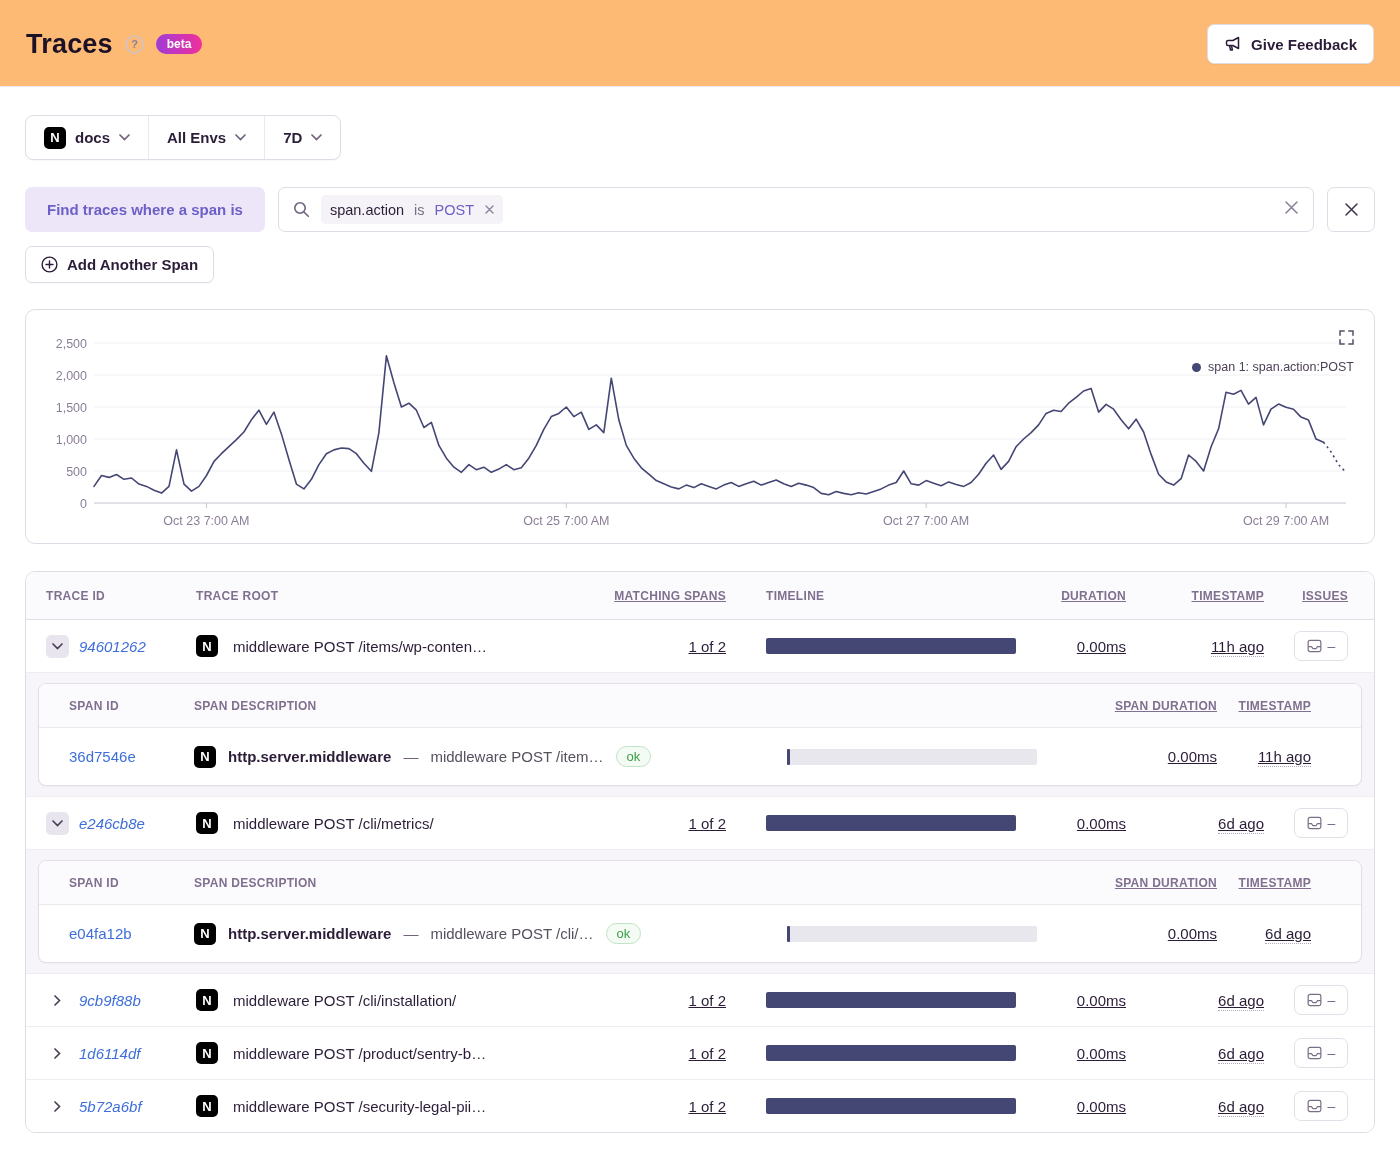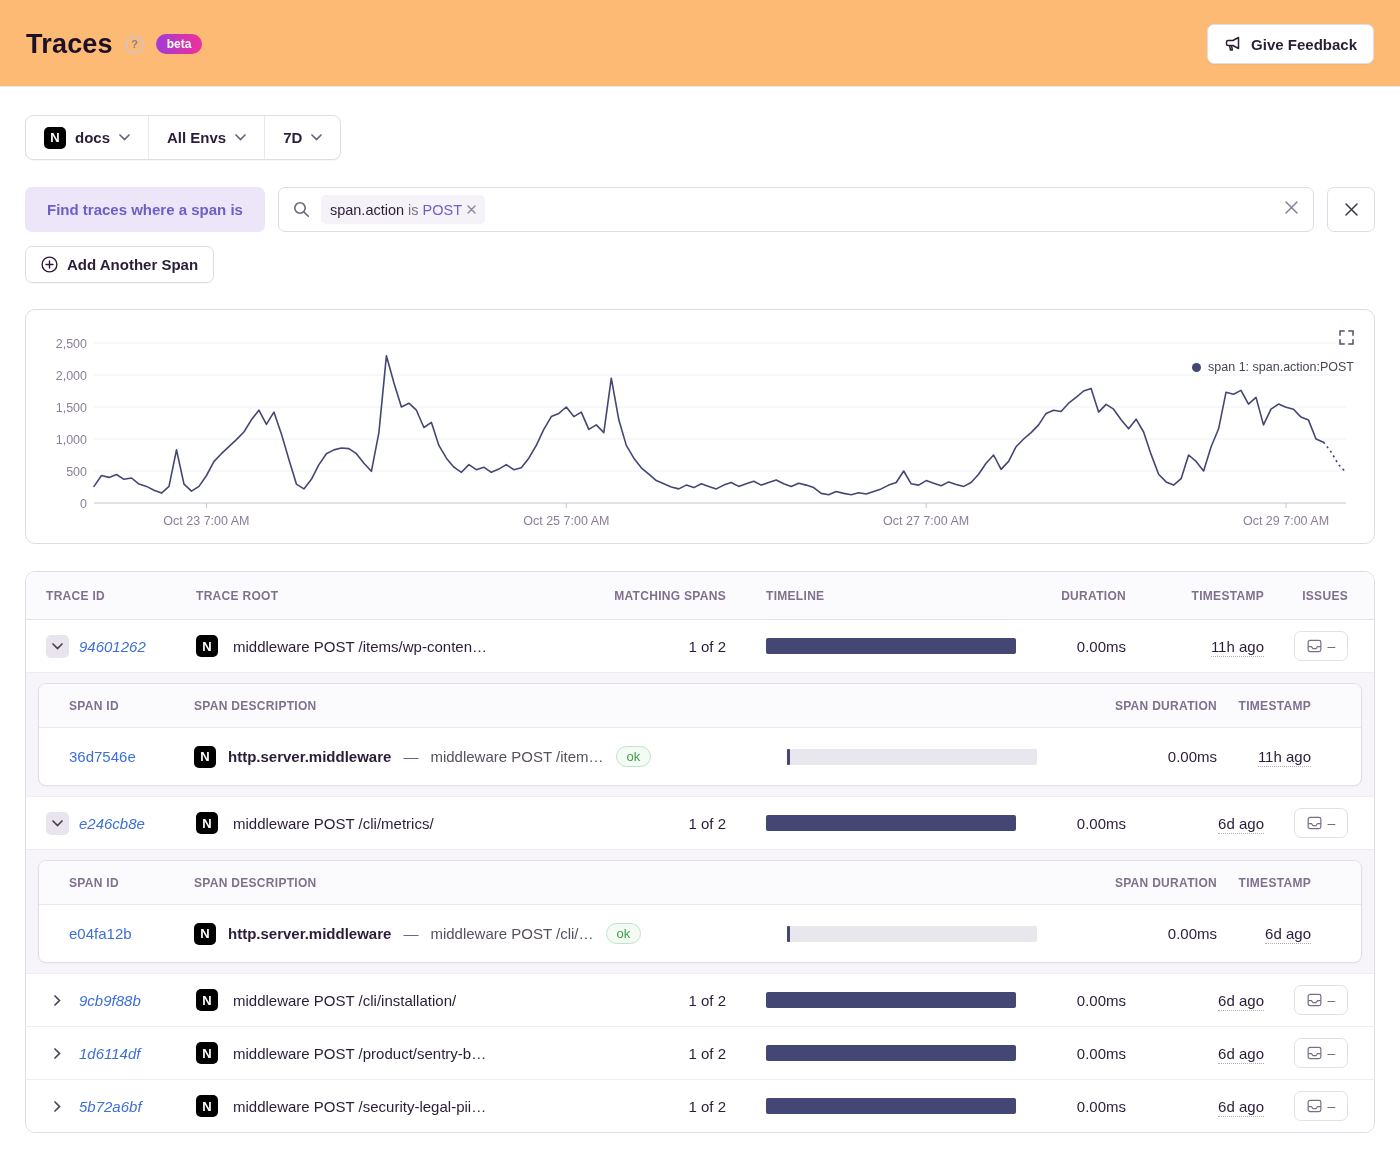"span.action" .token { gap: 4px -> 10px }
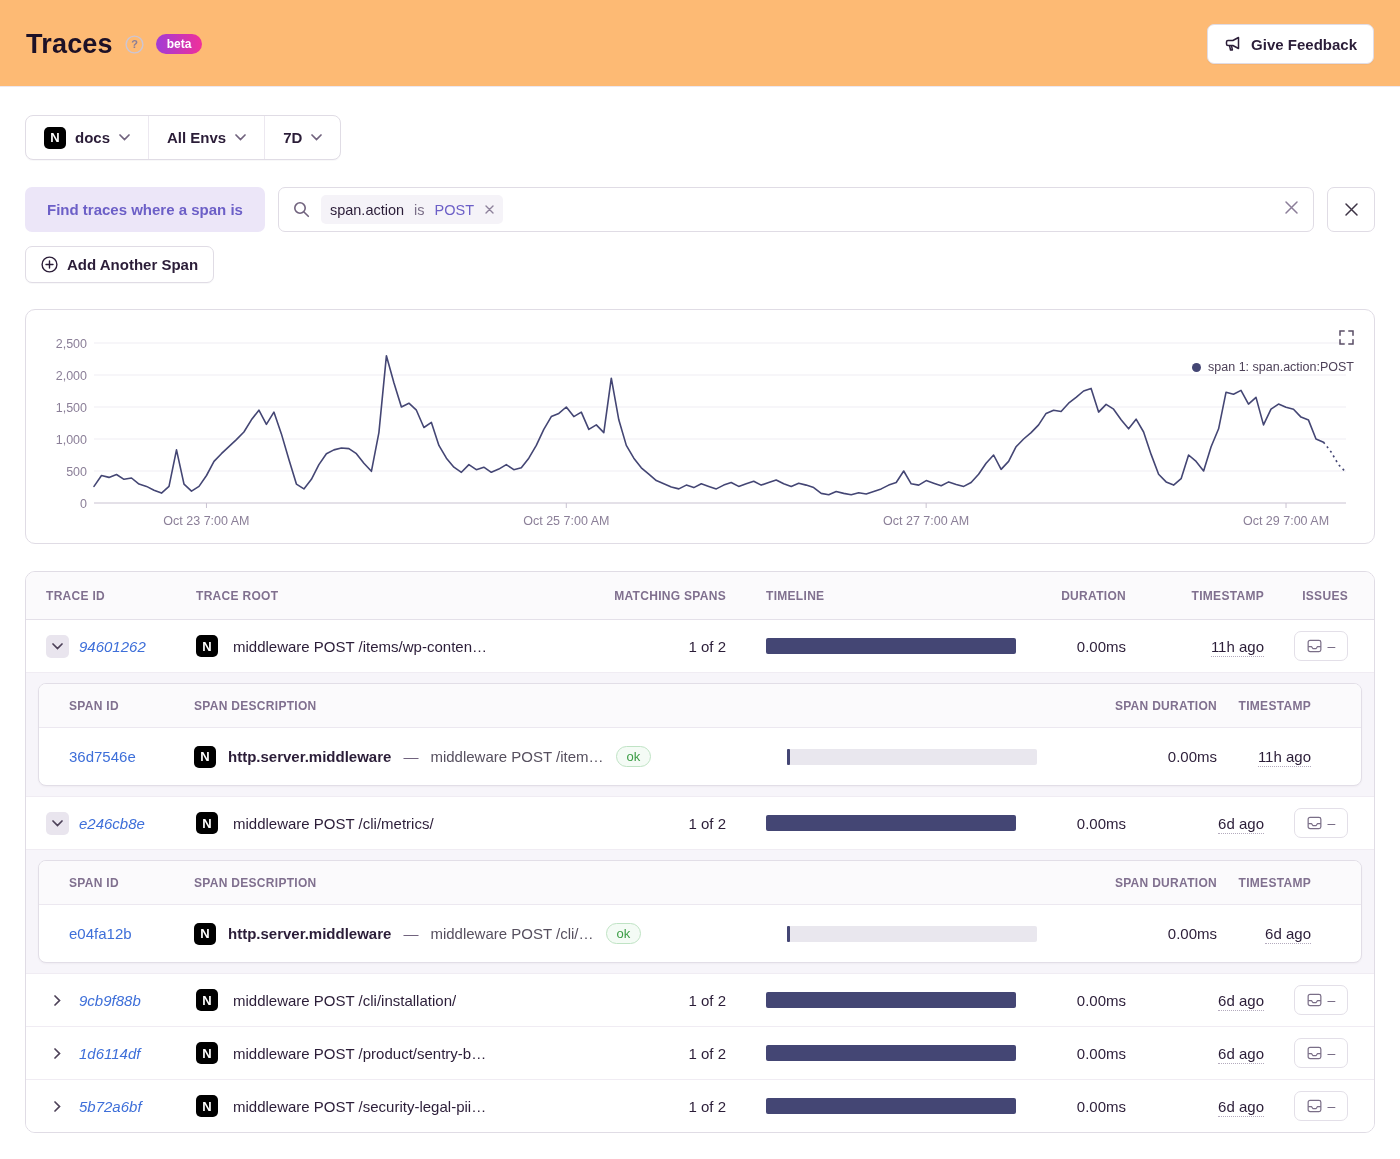"MATCHING SPANS" .r { text-decoration: none -> underline }
